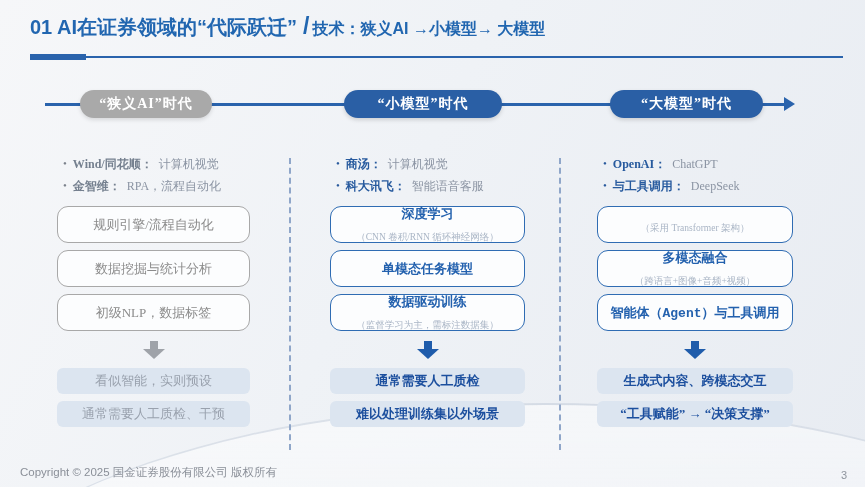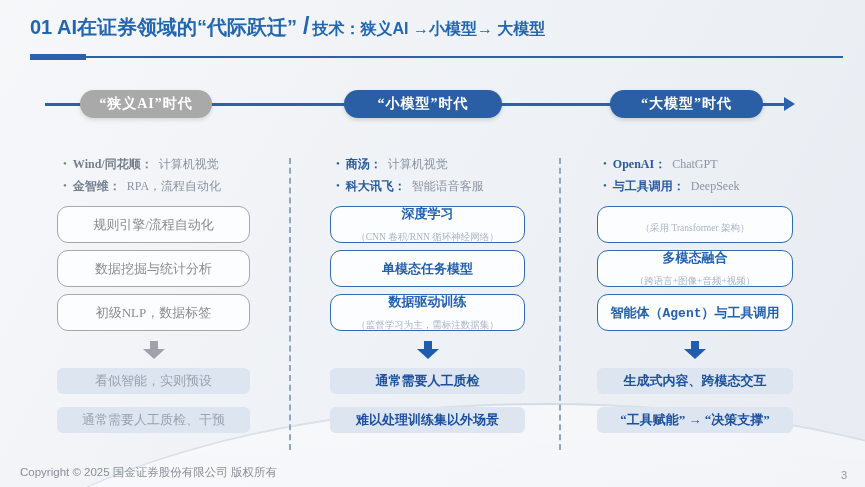"看似智能，实则预设" .outcome { margin-bottom: 13px -> 7px }
